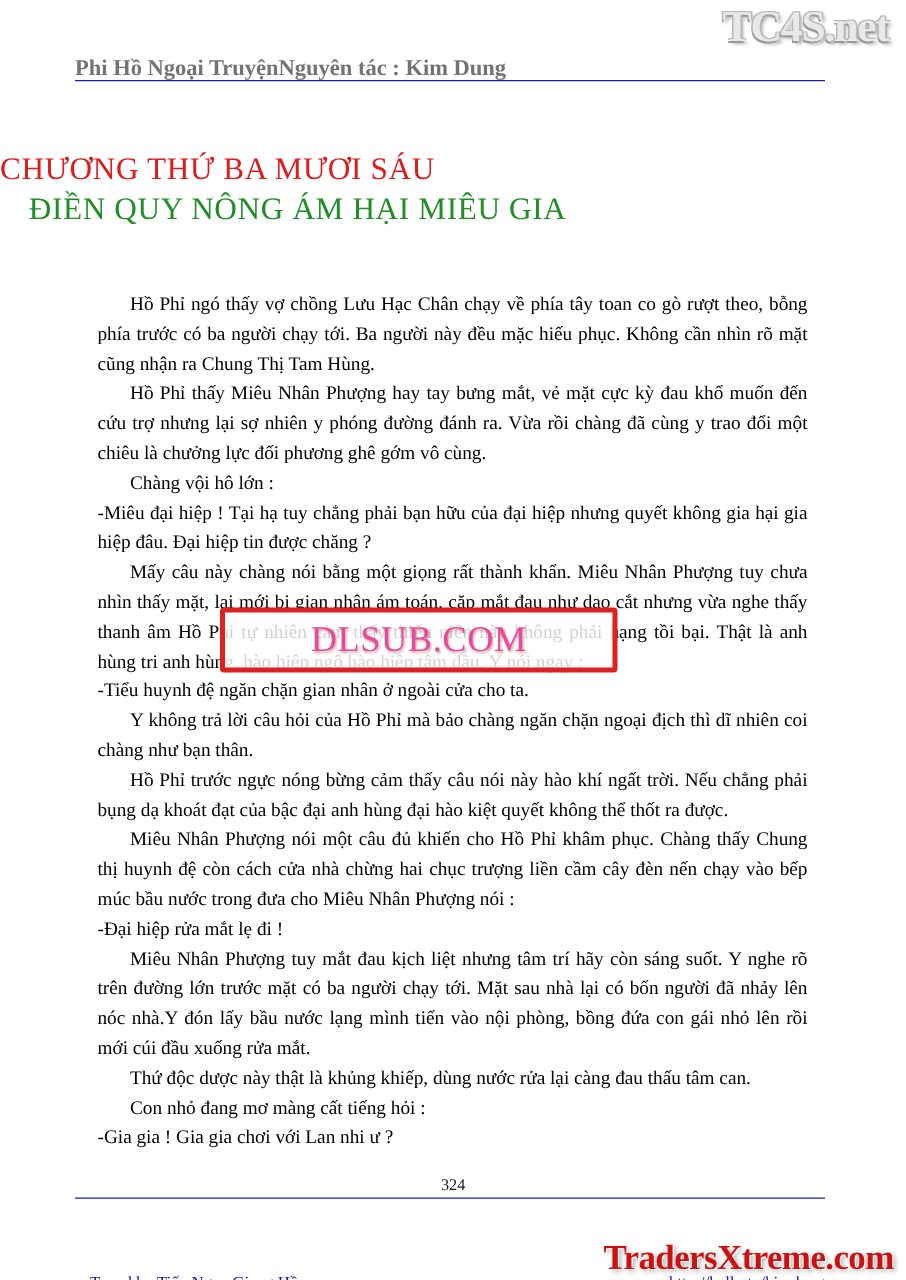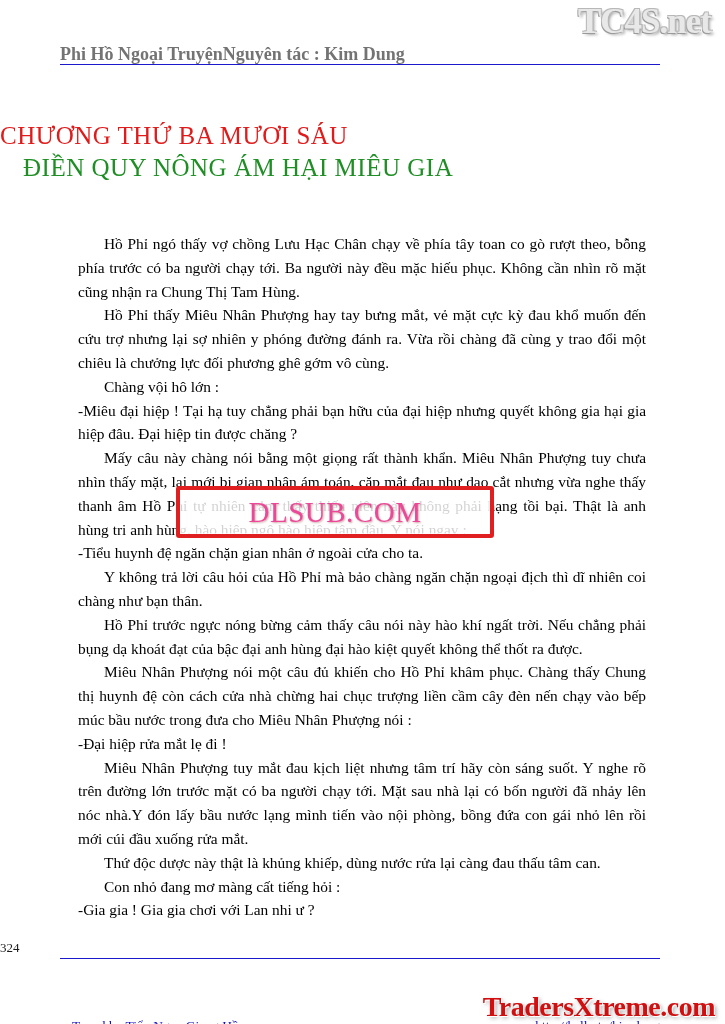"324" .page-number { text-align: left -> center }
